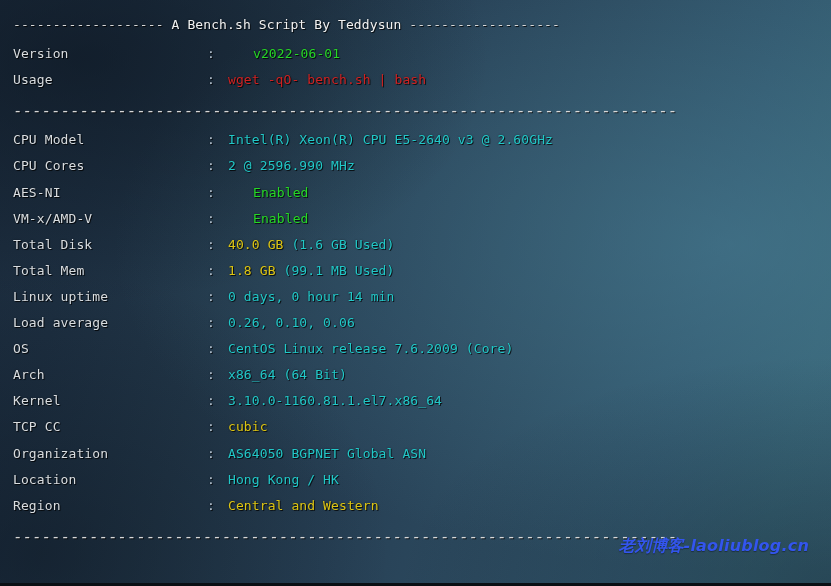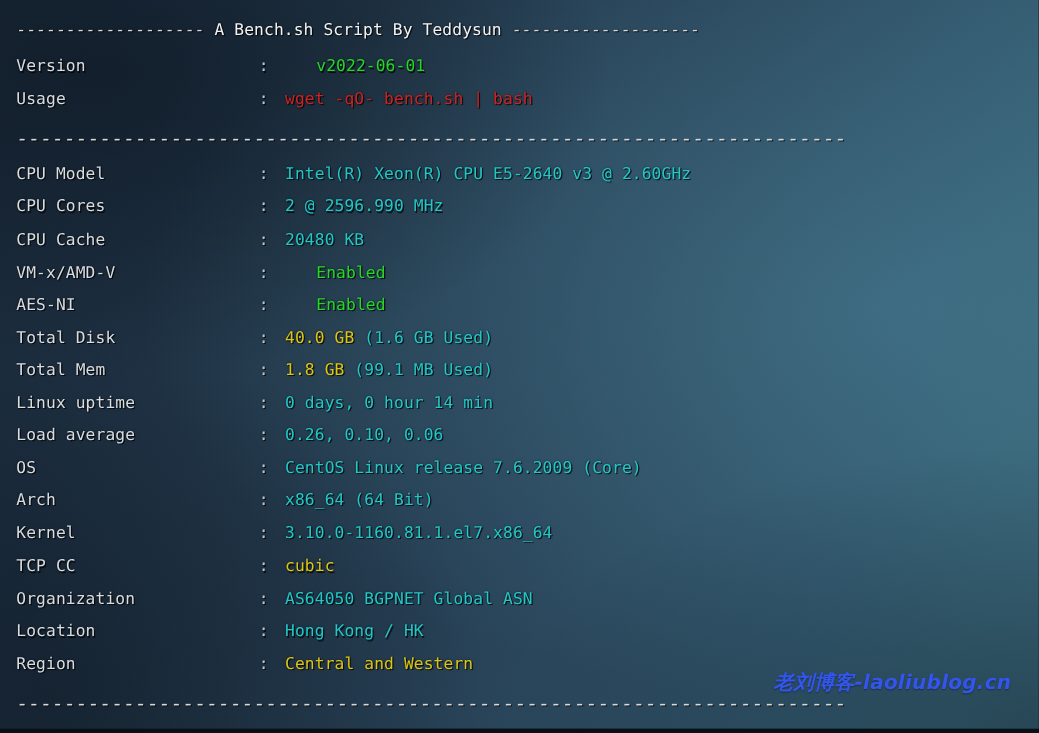"CPU Cache : 20480 KB" div.line { html: <div><span>CPU Cache</span><span>:</span><span>20480 KB</span></div> -> none }
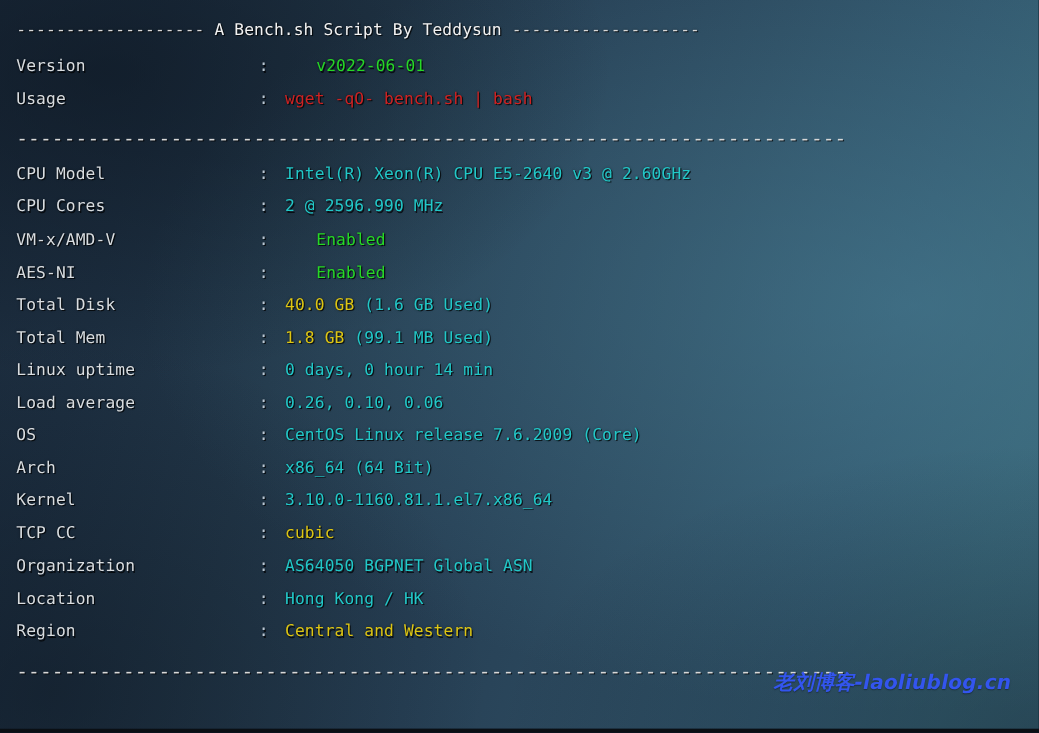"VM-x/AMD-V : Enabled" div.line { order: before "AES-NI : Enabled" -> after "AES-NI : Enabled" }
